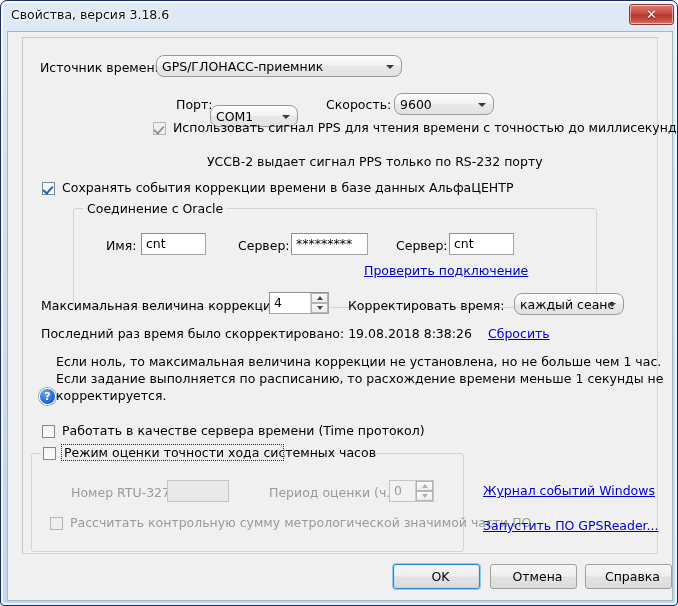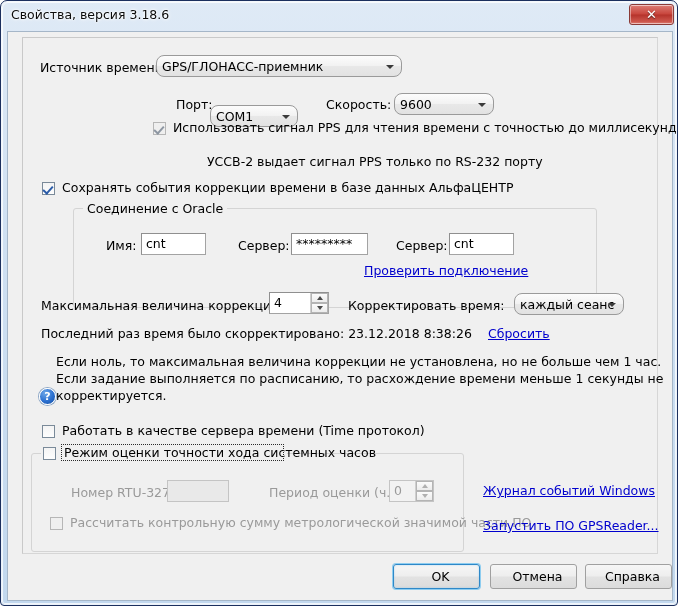"Последний раз время было" div.lbl { text: 23.12.2018 -> 19.08.2018 }
